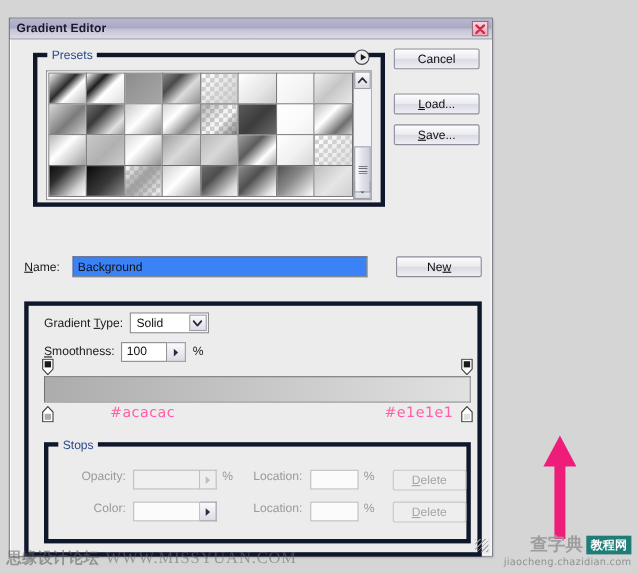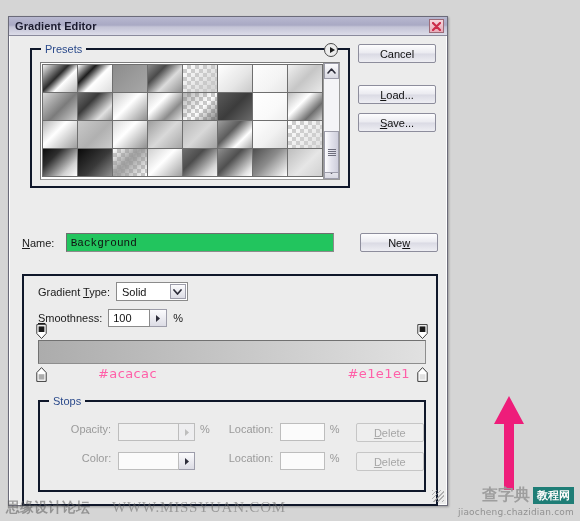"Presets" .groupbox { border: 2px solid #0f172a -> 4px solid #0f172a }
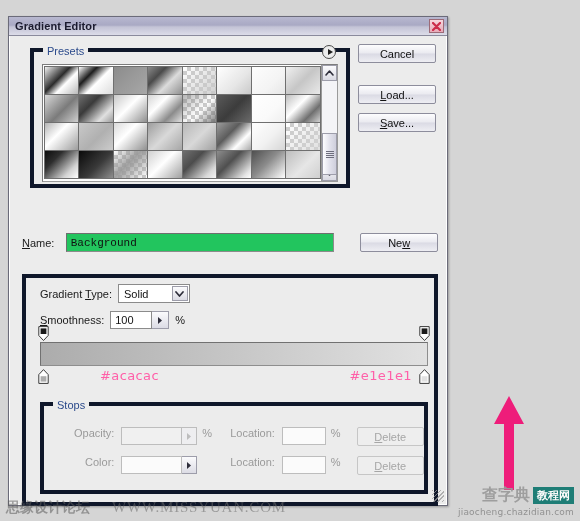"Background" #name-input { background: #22c55e -> #3b82f6; font-family: Liberation Mono, monospace -> Liberation Sans, sans-serif }
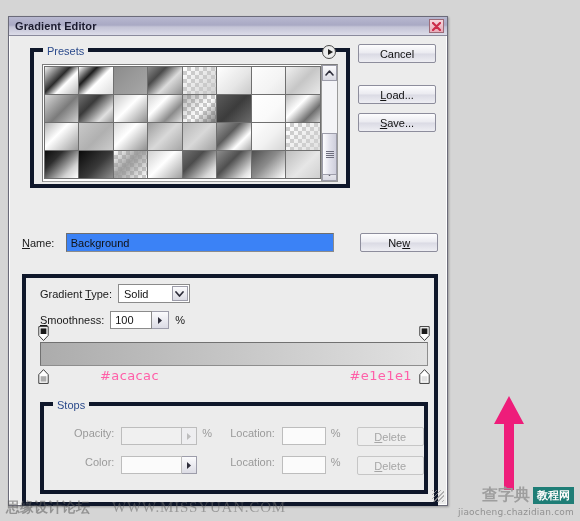"思缘设计论坛" #wm-left { gap: 22px -> 6px }
